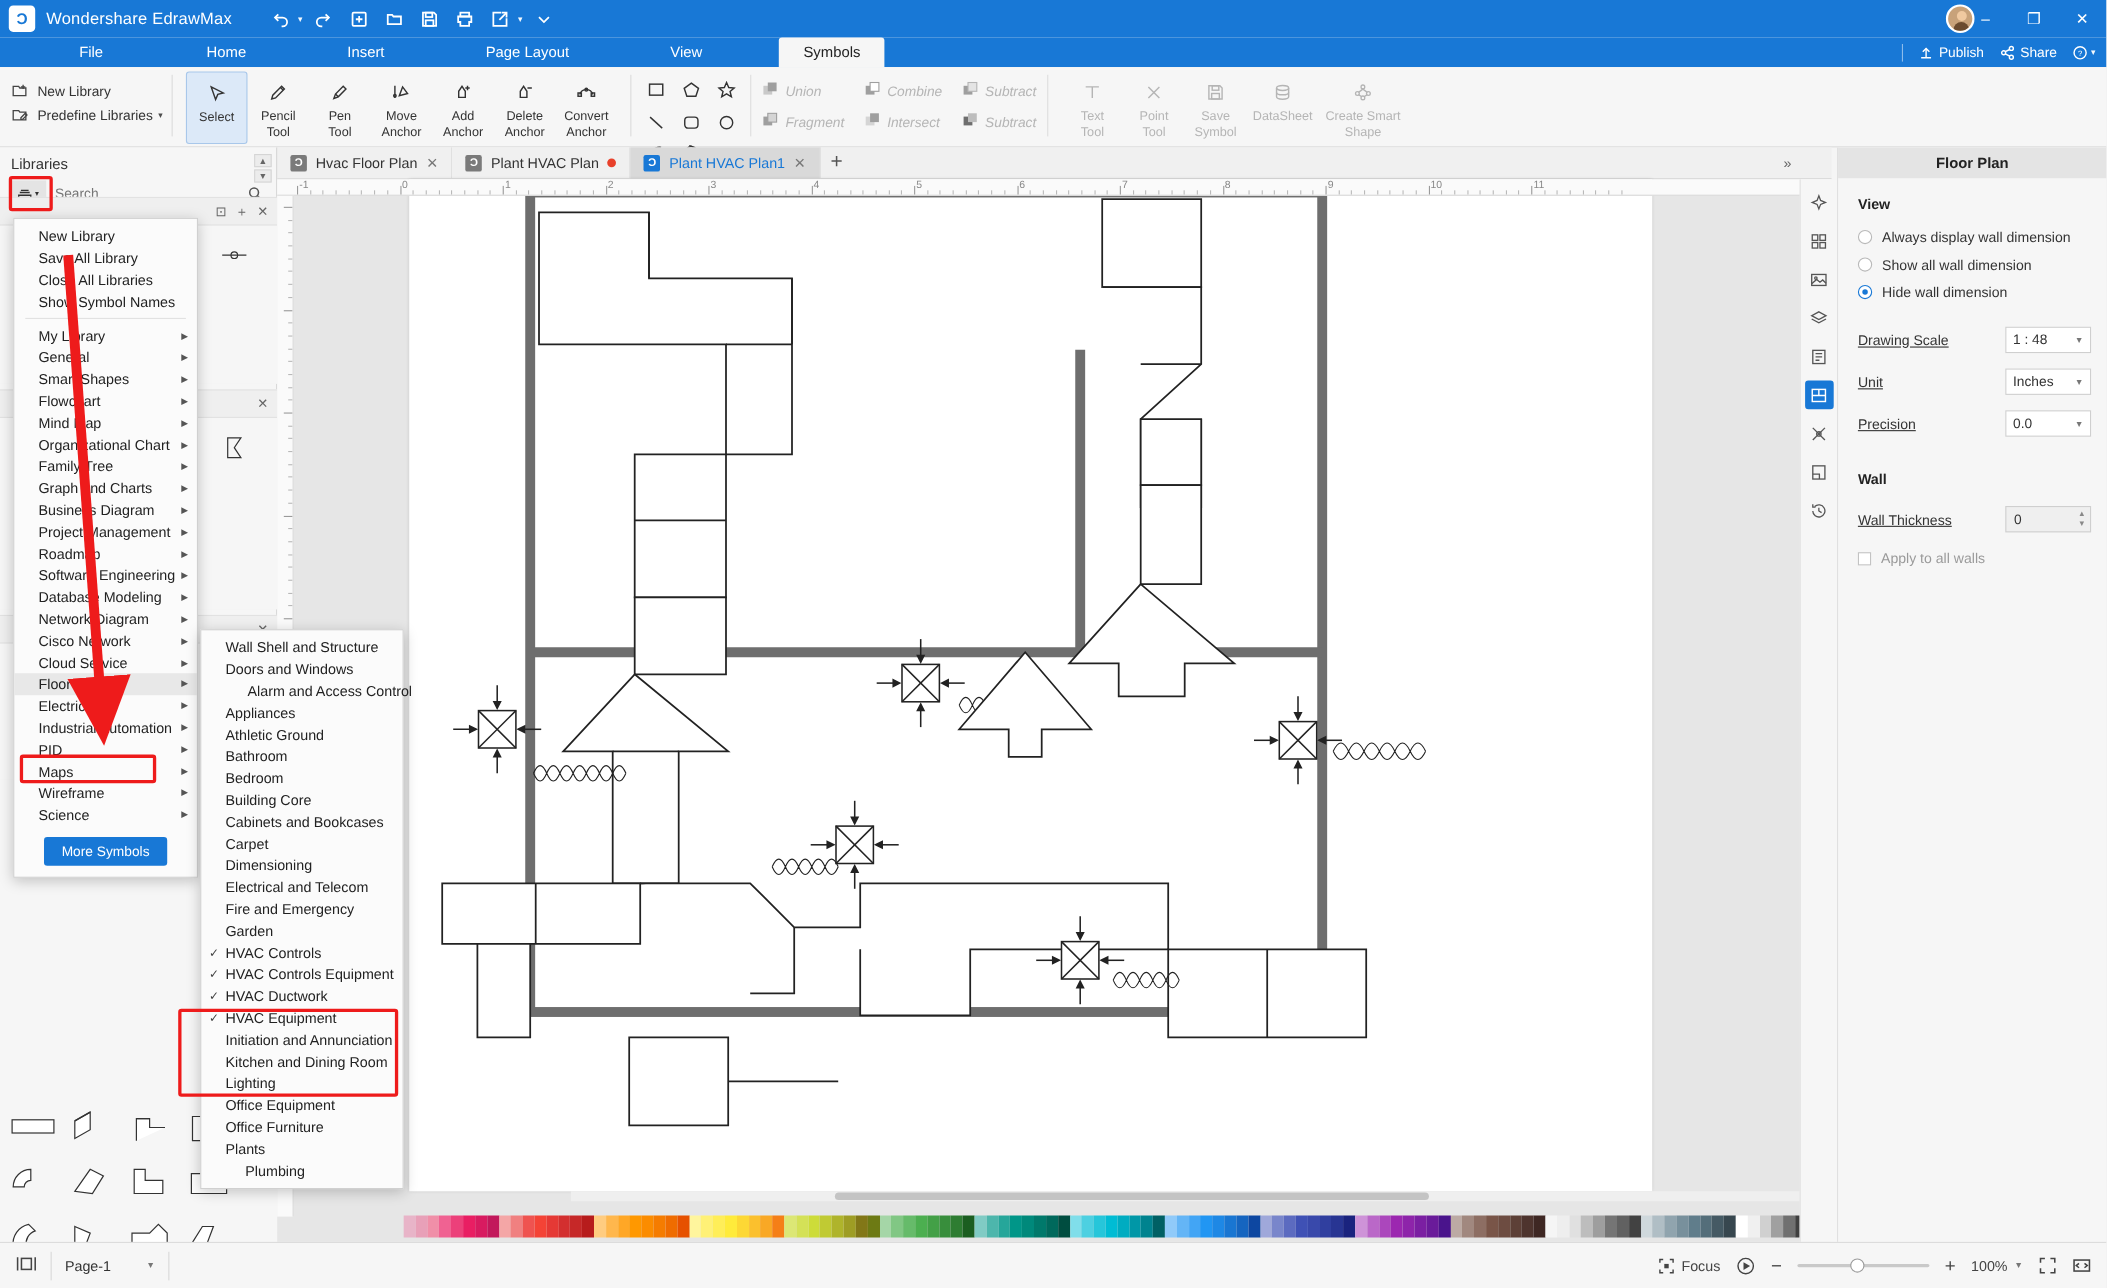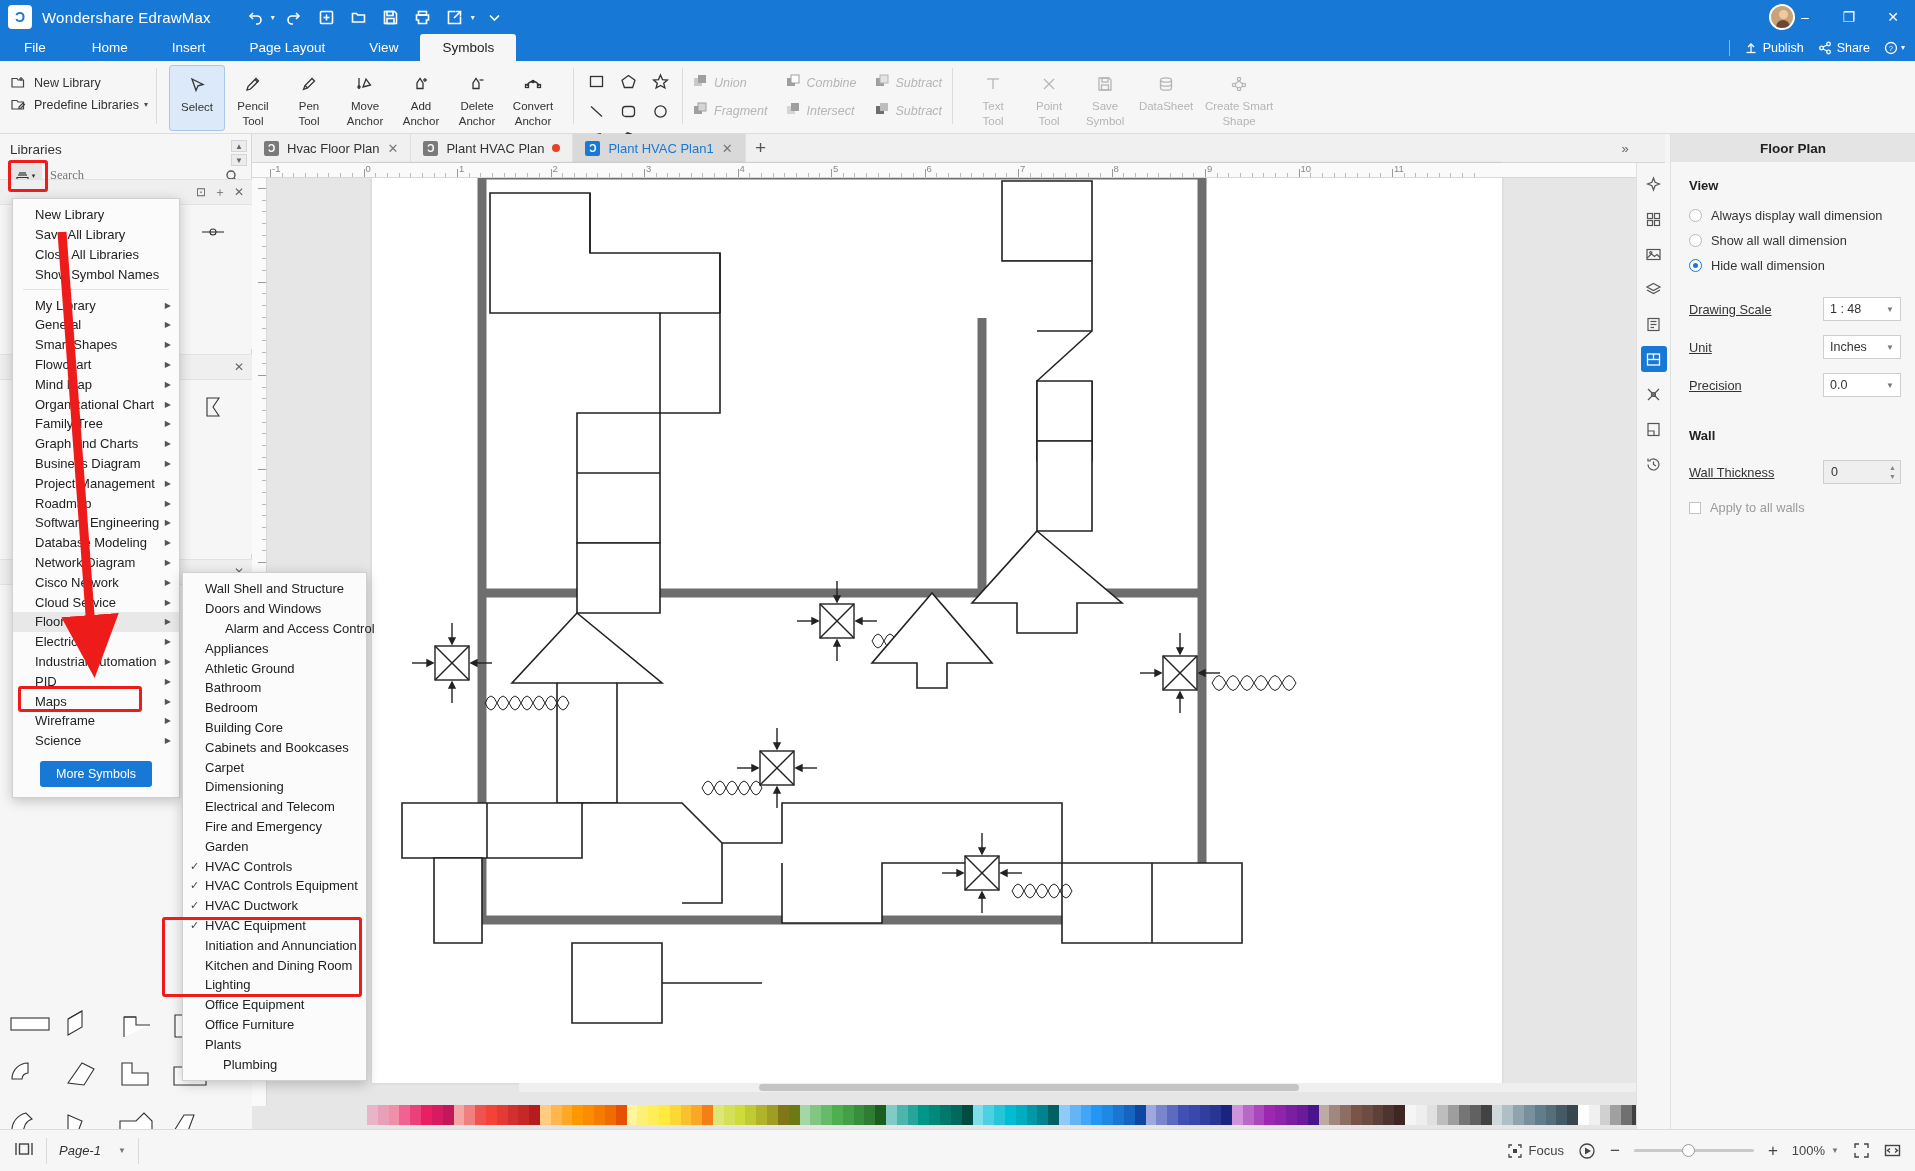"File" .rtab { margin-left: none -> 48px }
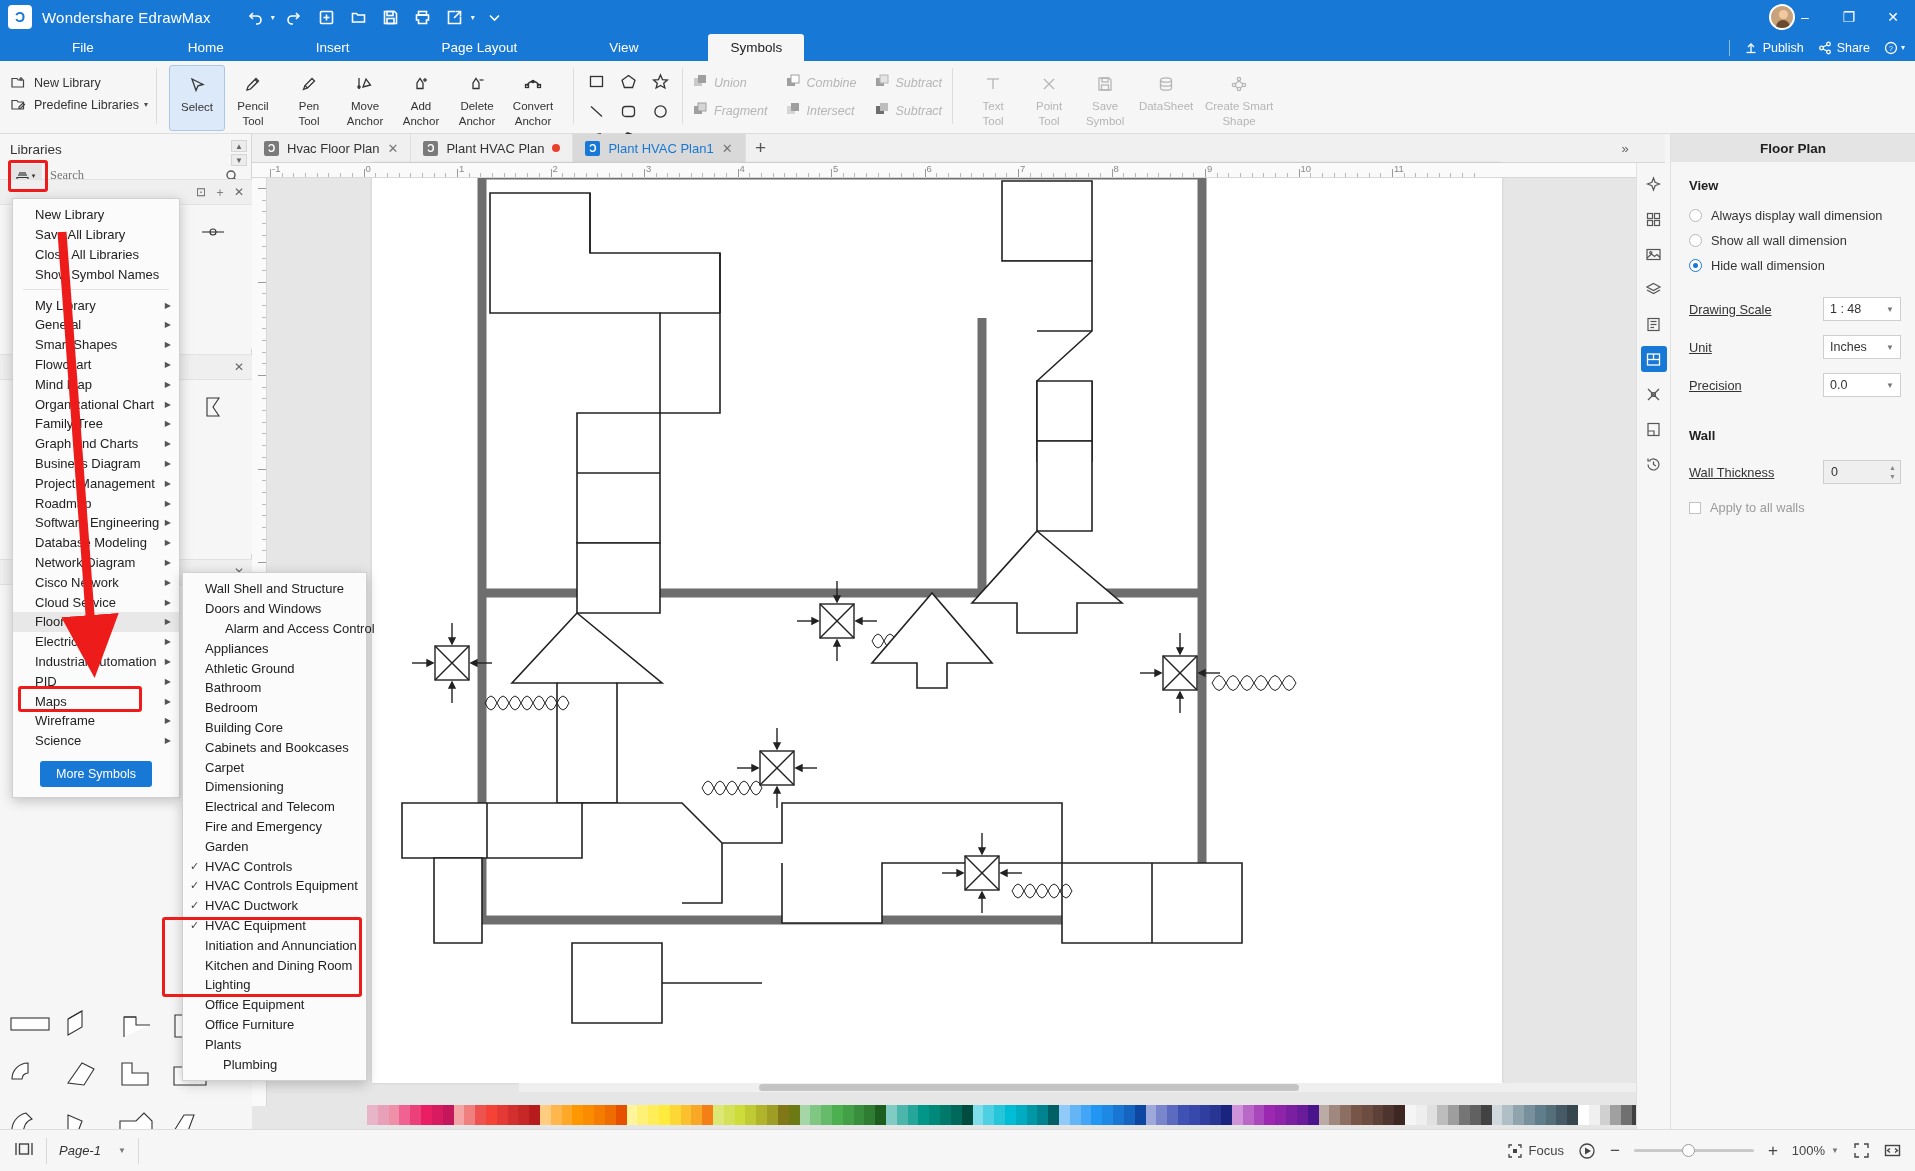"Search" .lp-search input { font-family: Liberation Serif, serif -> Liberation Sans, sans-serif }
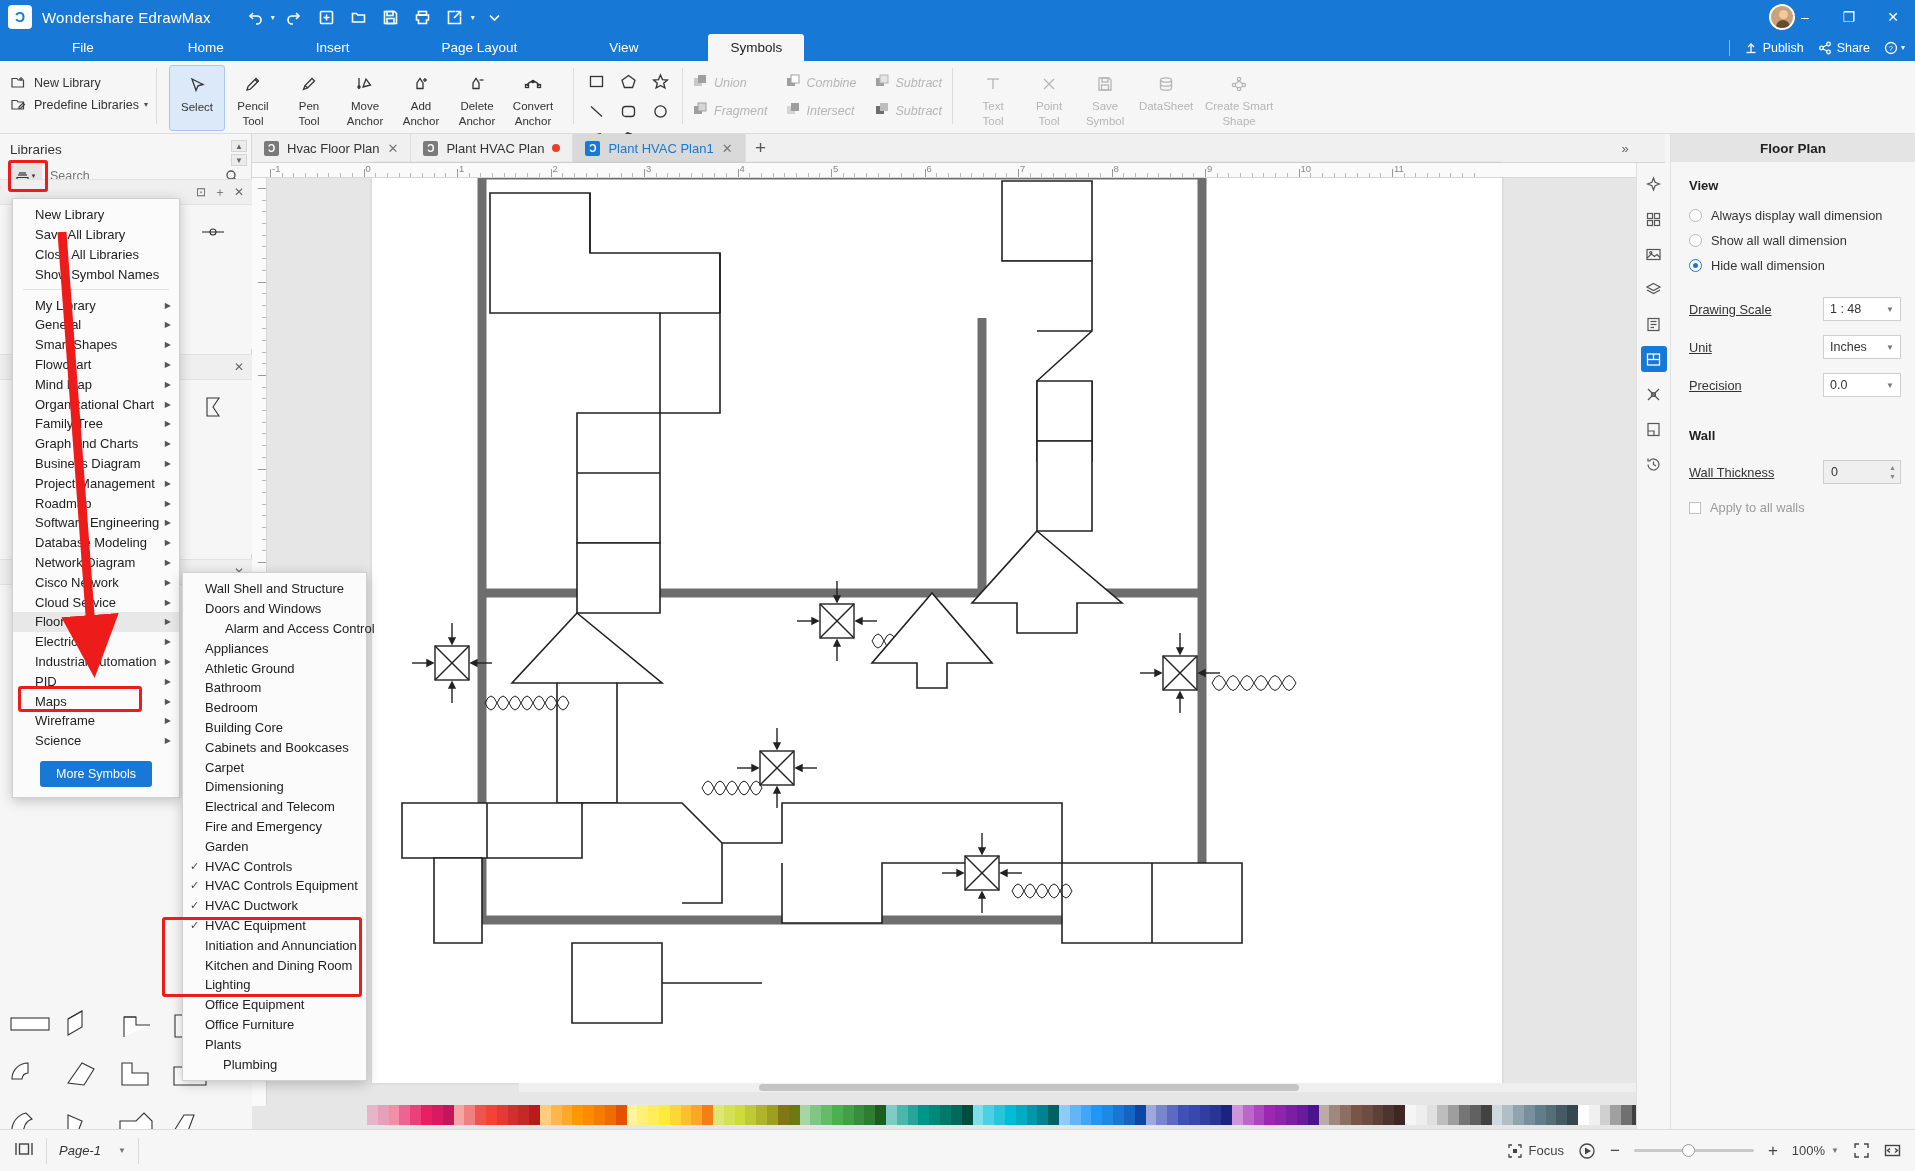"Page-1" .pagesel { font-style: italic -> none; gap: 17px -> 32px }
